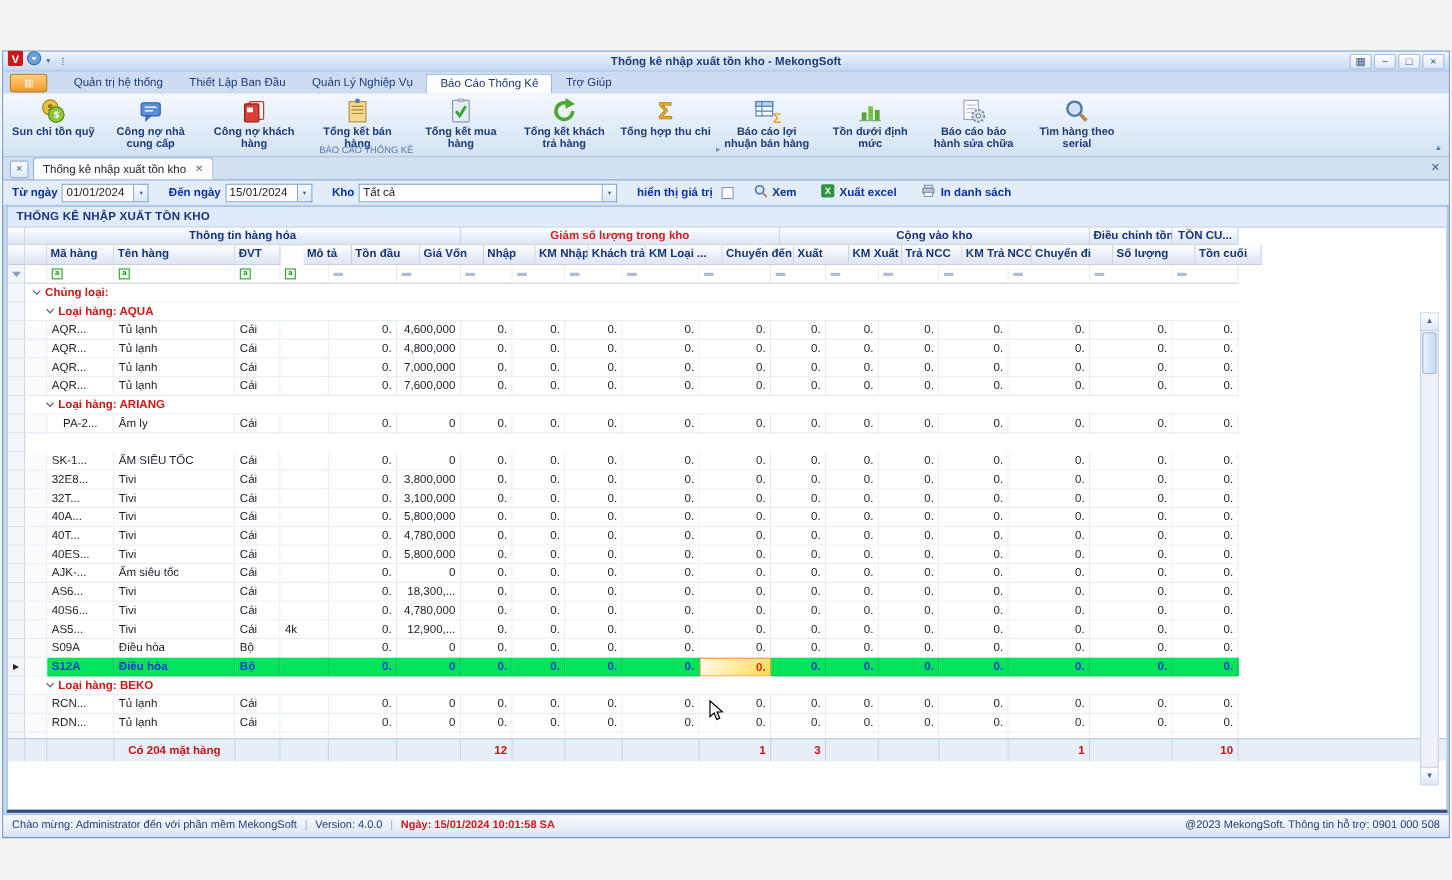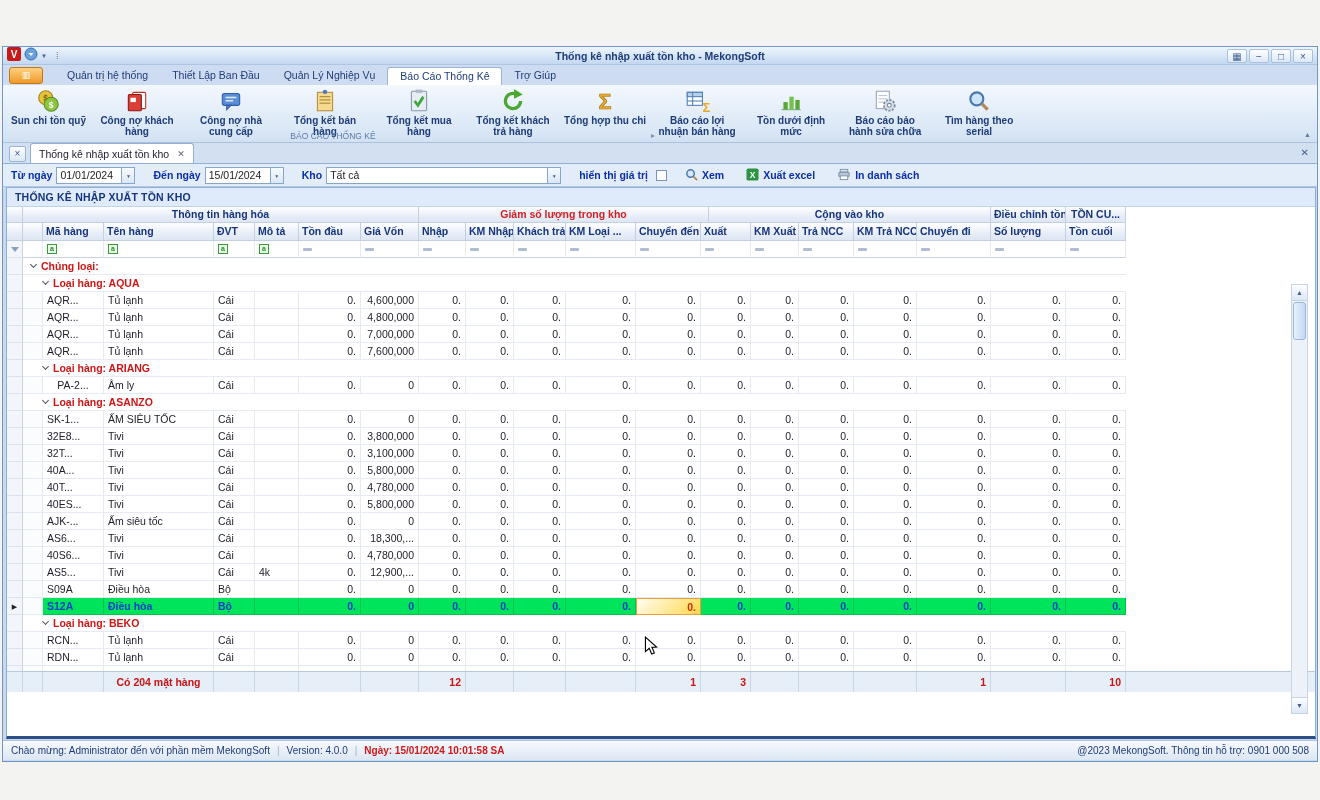"Công nợ khách hàng" div.rbtn { order: before "Công nợ nhà cung cấp" -> after "Công nợ nhà cung cấp" }
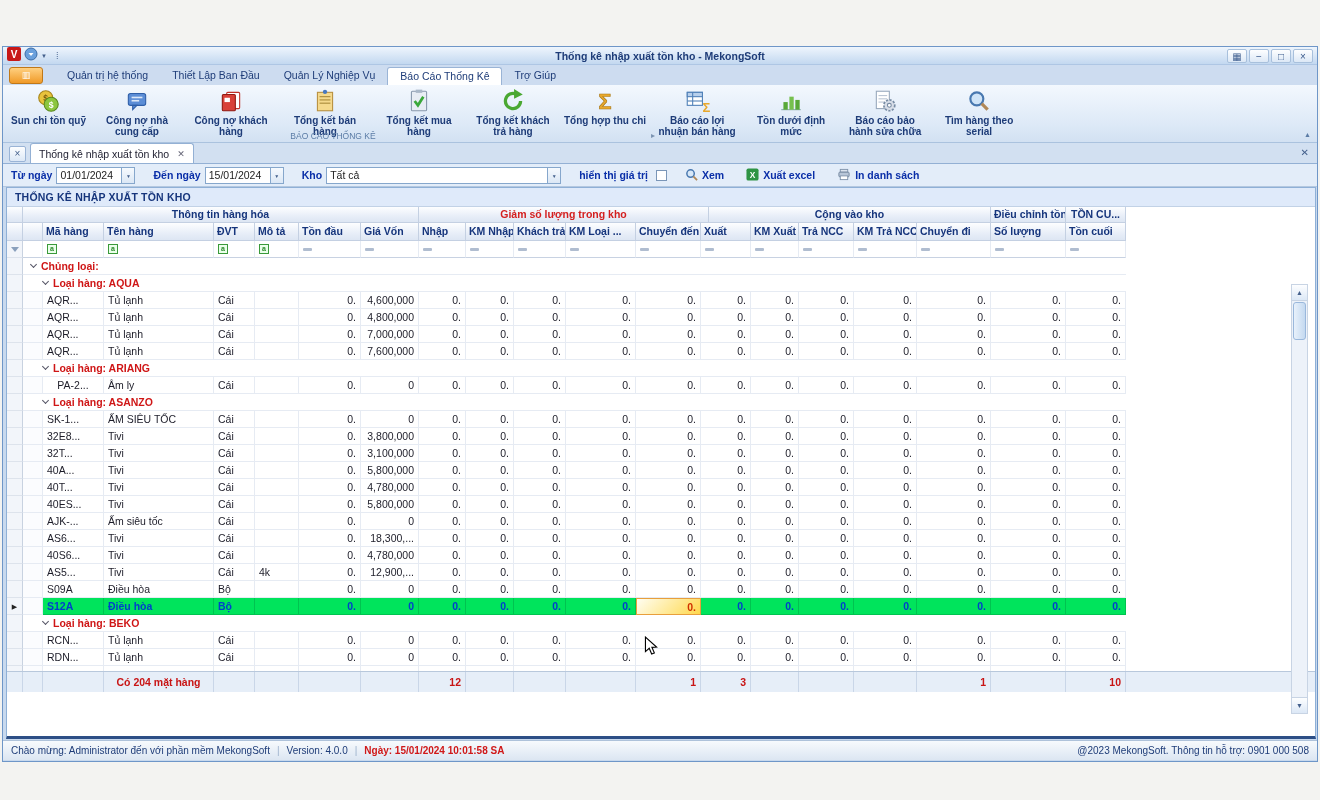"Mô tả" div.hc { margin-left: none -> 21px }
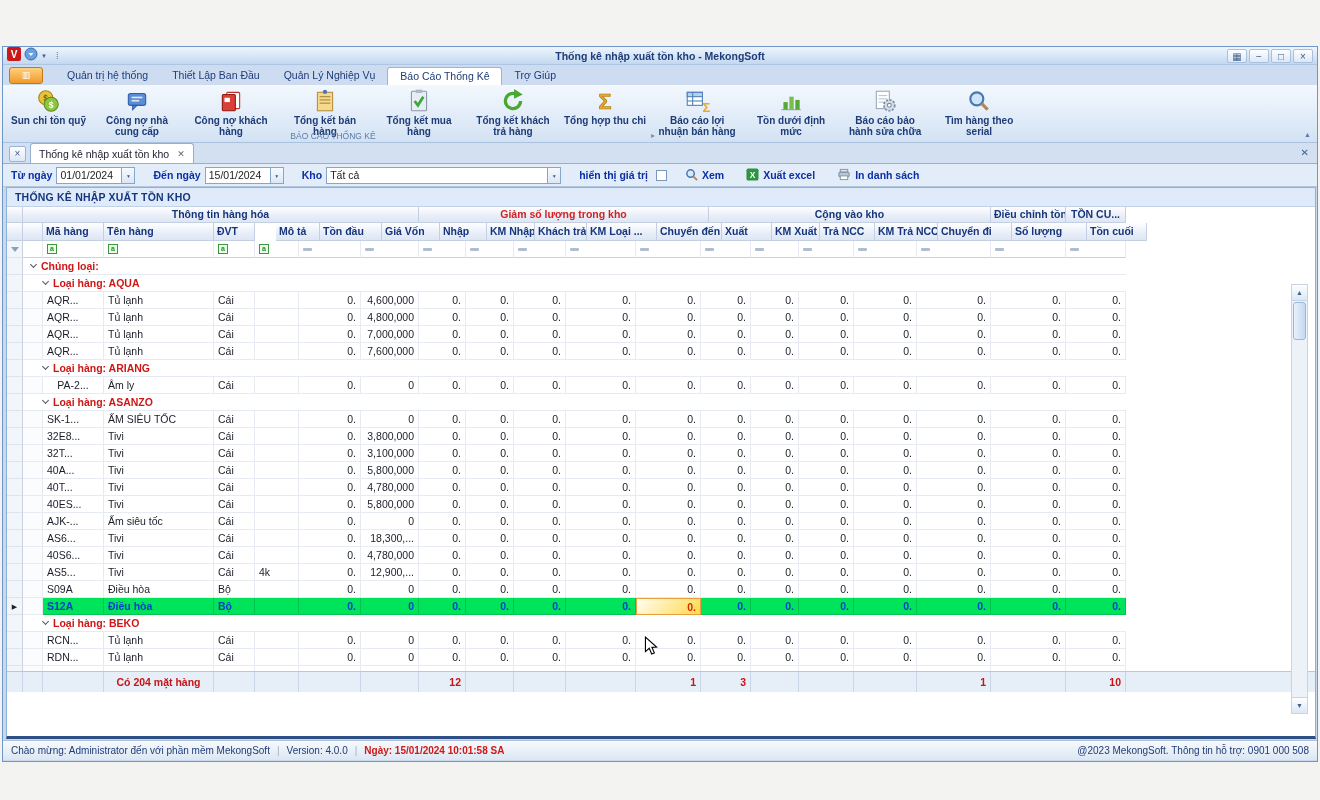"Loại hàng: ASANZO" div.grp { html: <div> <span></span> <span>Loại hàng: ASANZO</span> </div> -> none }
